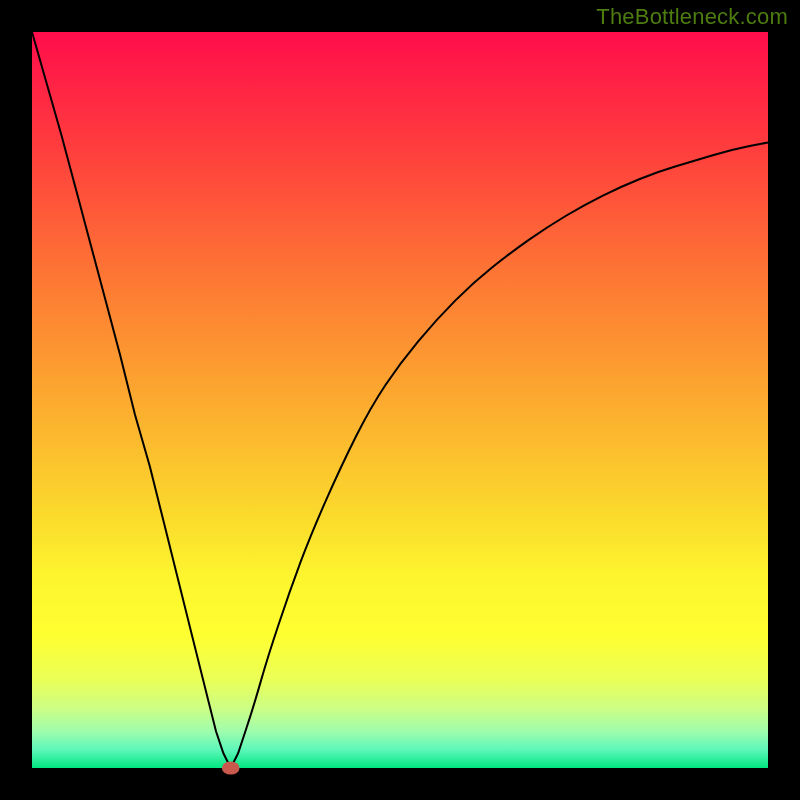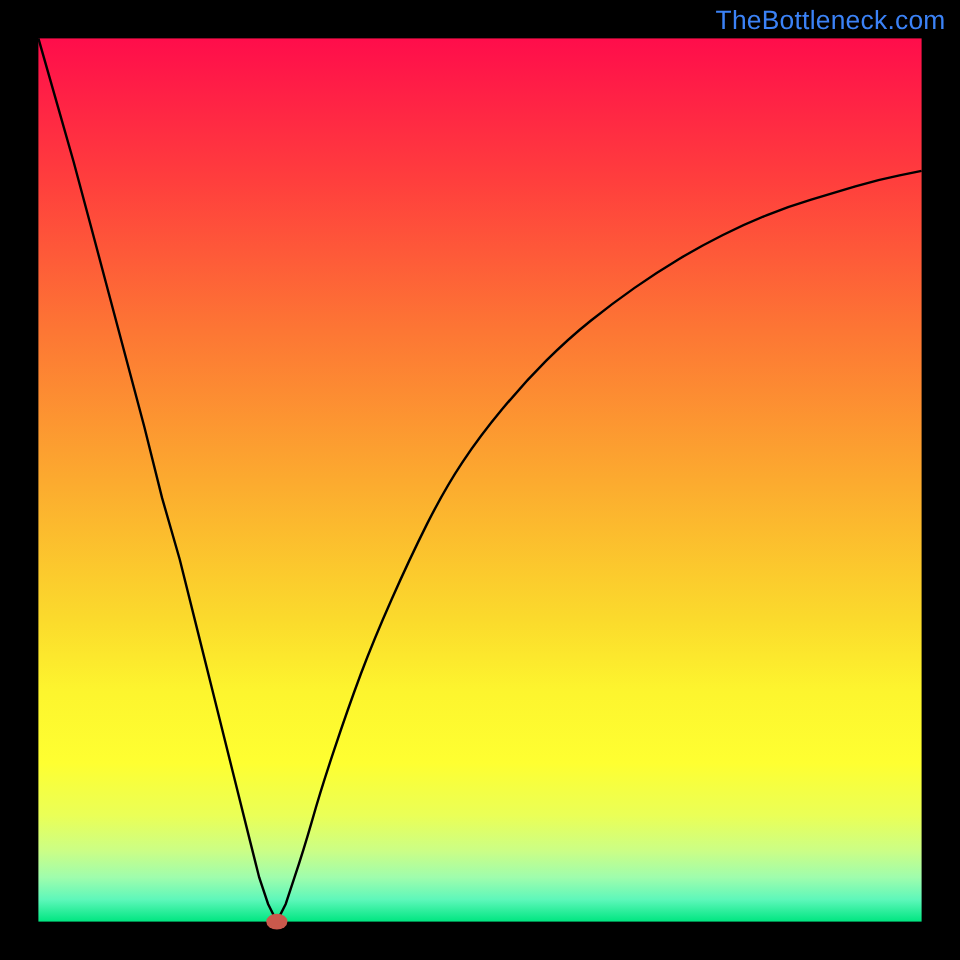"TheBottleneck.com" .watermark { color: #3b82f6 -> #4d7c0f }
